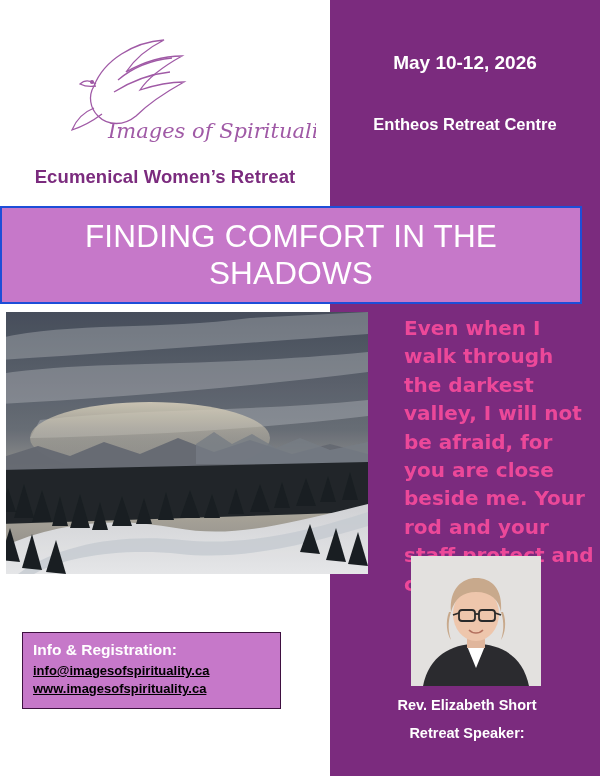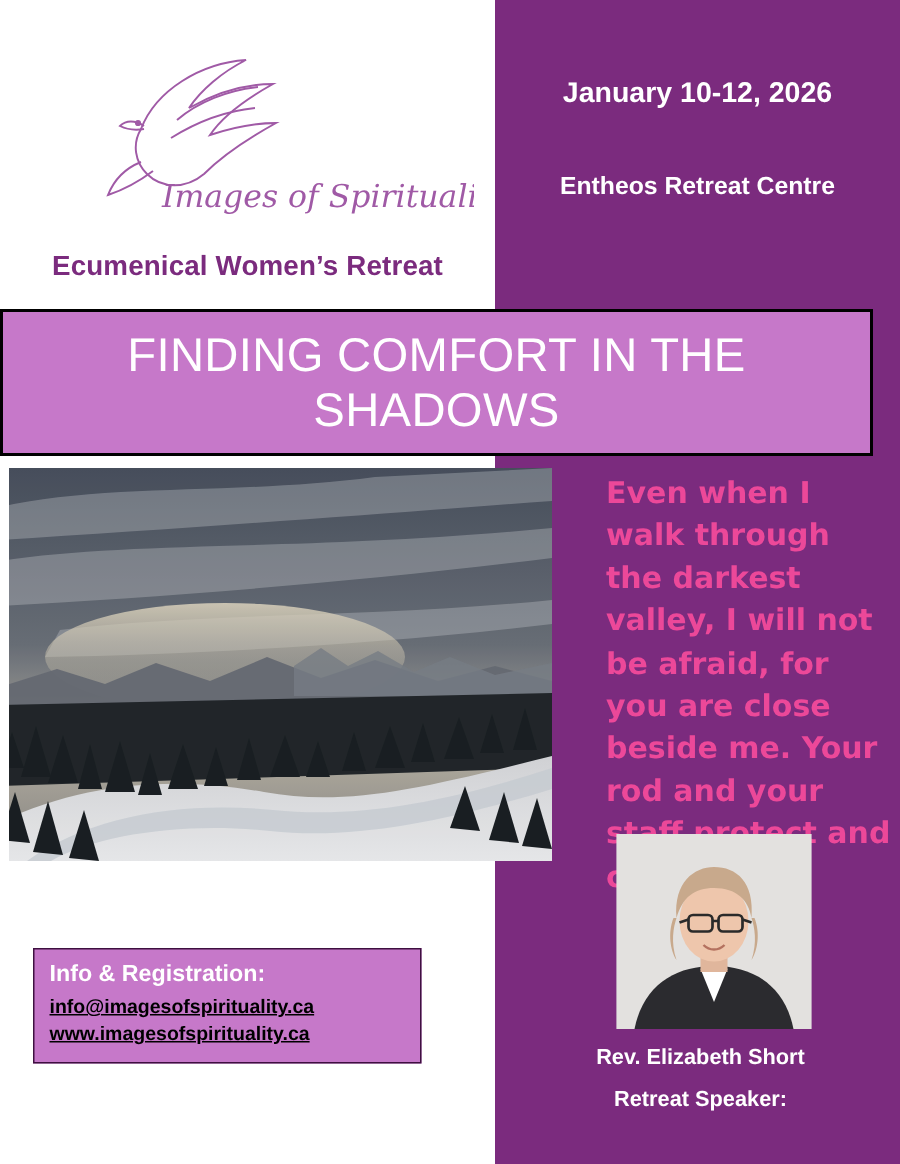"January 10-12, 2026" div.date-line { text: January -> May }
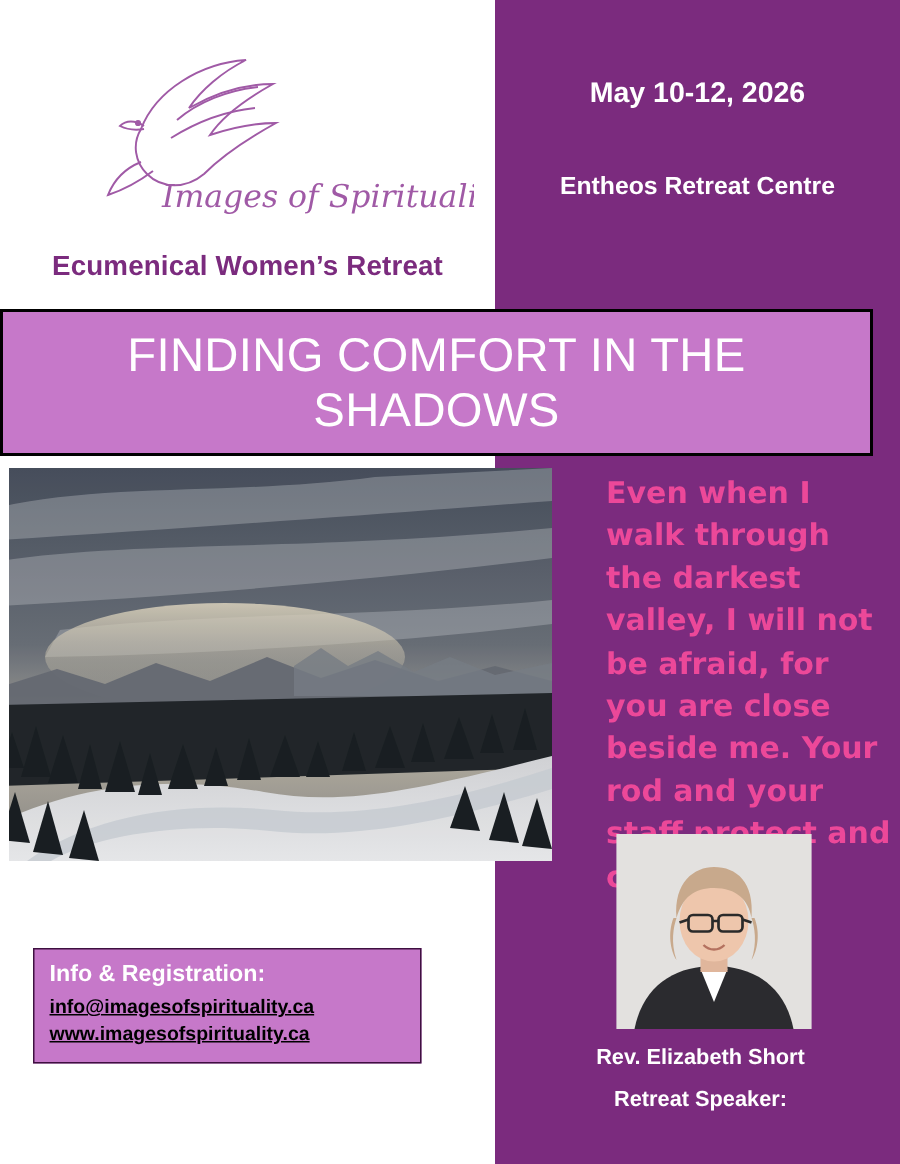"FINDING COMFORT IN THE SHADOWS" .title-banner { border: 2px solid #000000 -> 2px solid #1d4ed8 }
